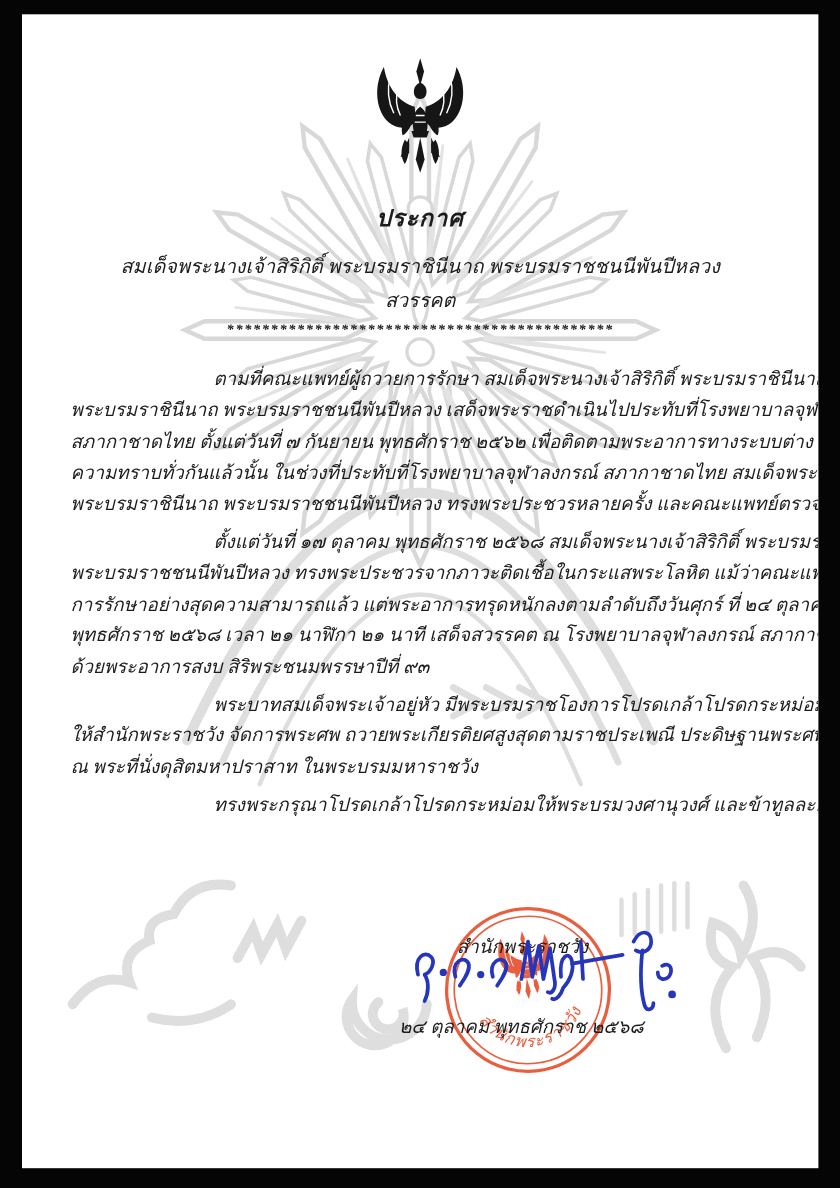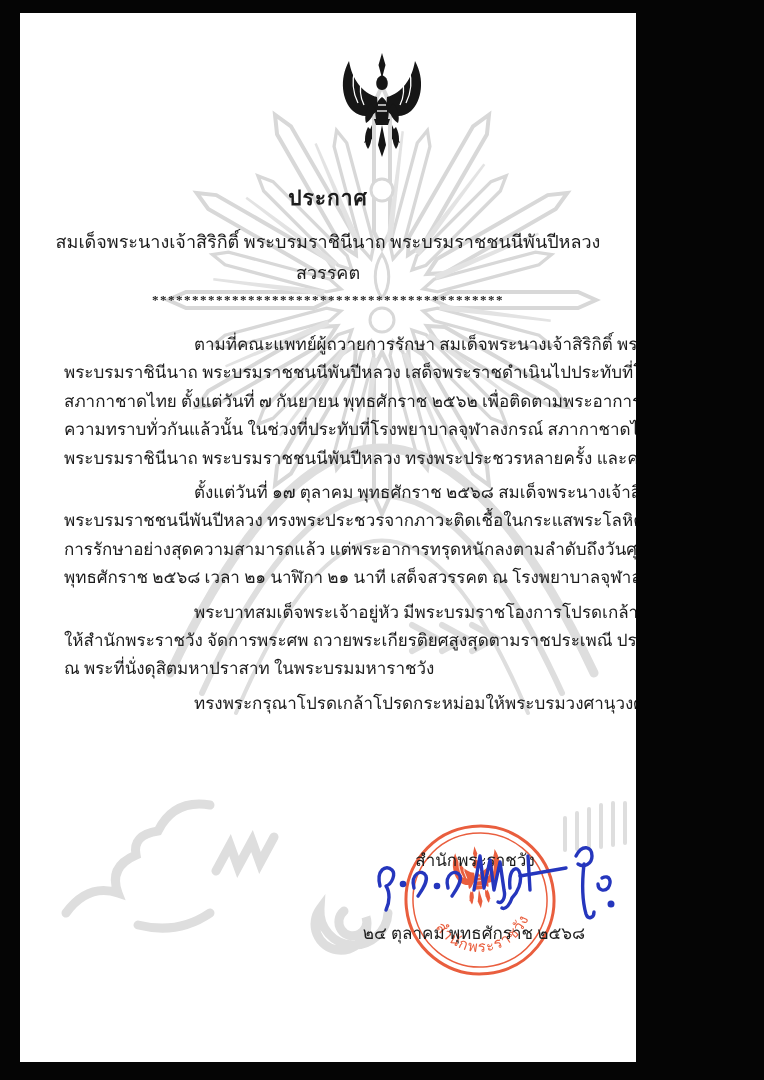"ประกาศ" .page { font-style: none -> italic; width: 616px -> 724px }
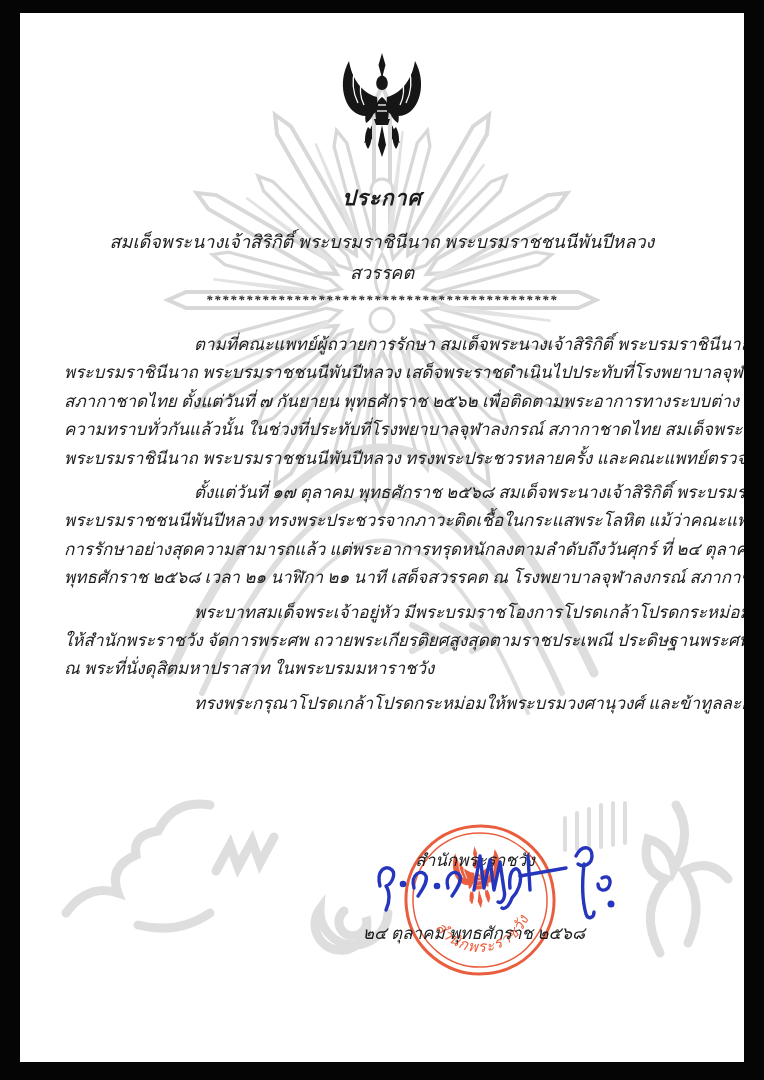"ด้วยพระอาการสงบ สิริพระชนมพรรษาปีที่ ๙๓" div.para-line { html: none -> <div>ด้วยพระอาการสงบ สิริพระชนมพรรษาปีที่ ๙๓</div> }
